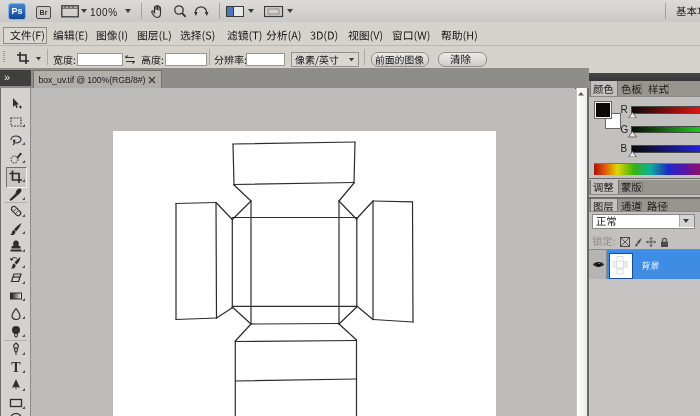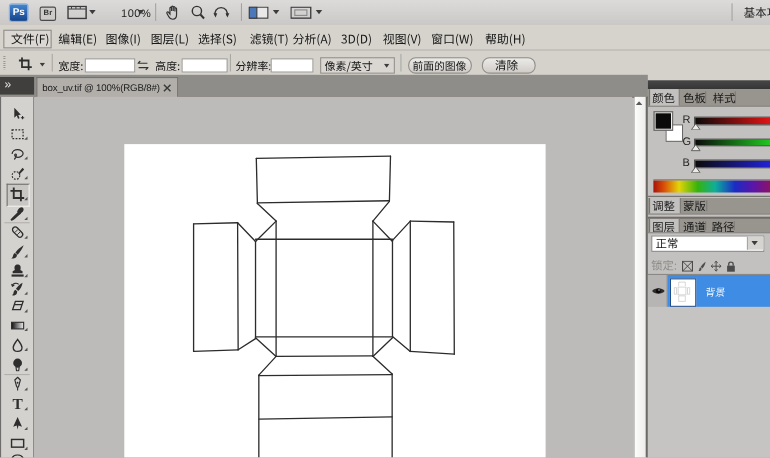"100%" div { left: 110px -> 90px }
